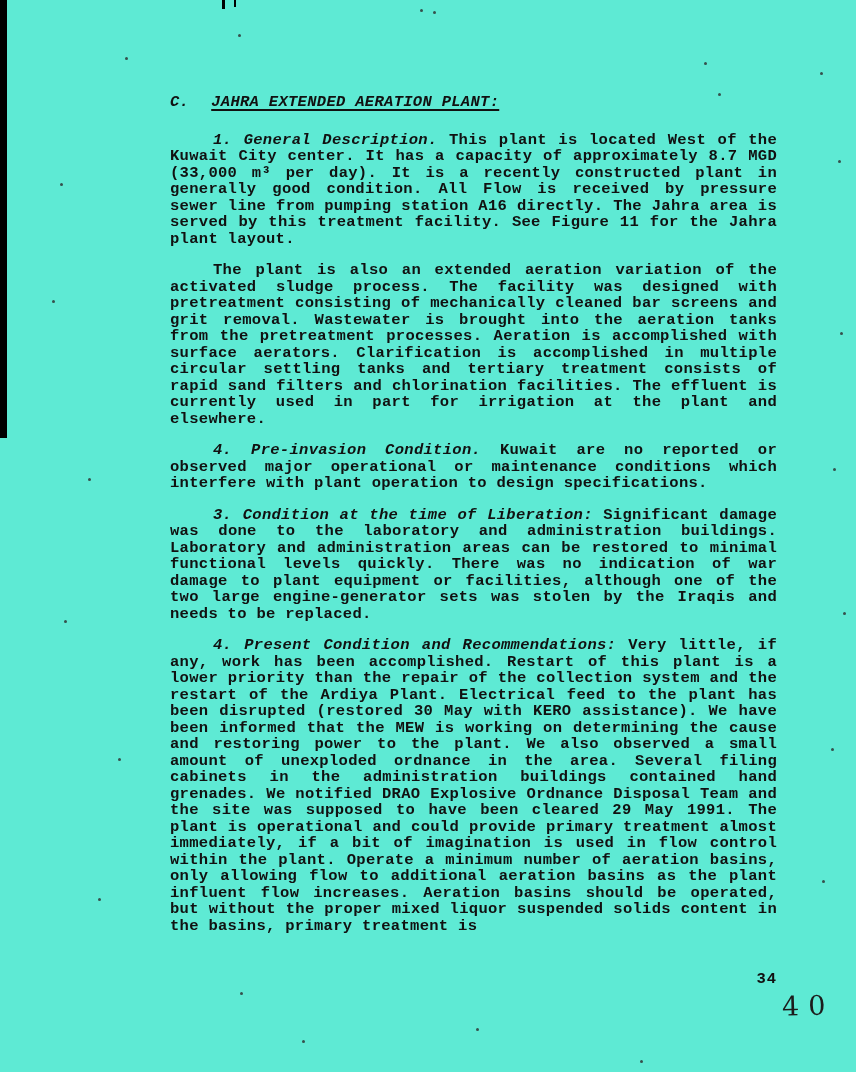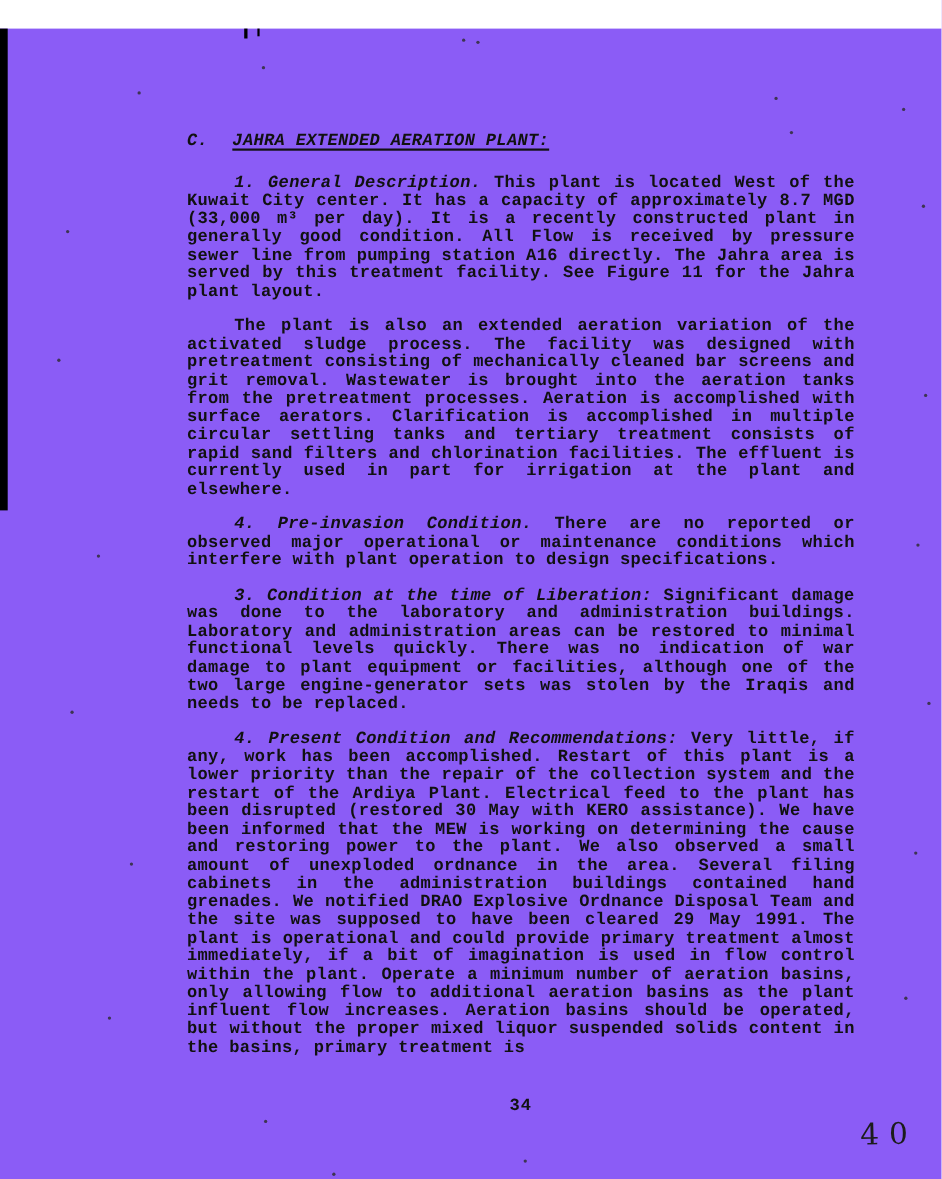"C. JAHRA EXTENDED AERATION PLANT:" .page { background: #8b5cf6 -> #5eead4; margin-top: 26px -> none }
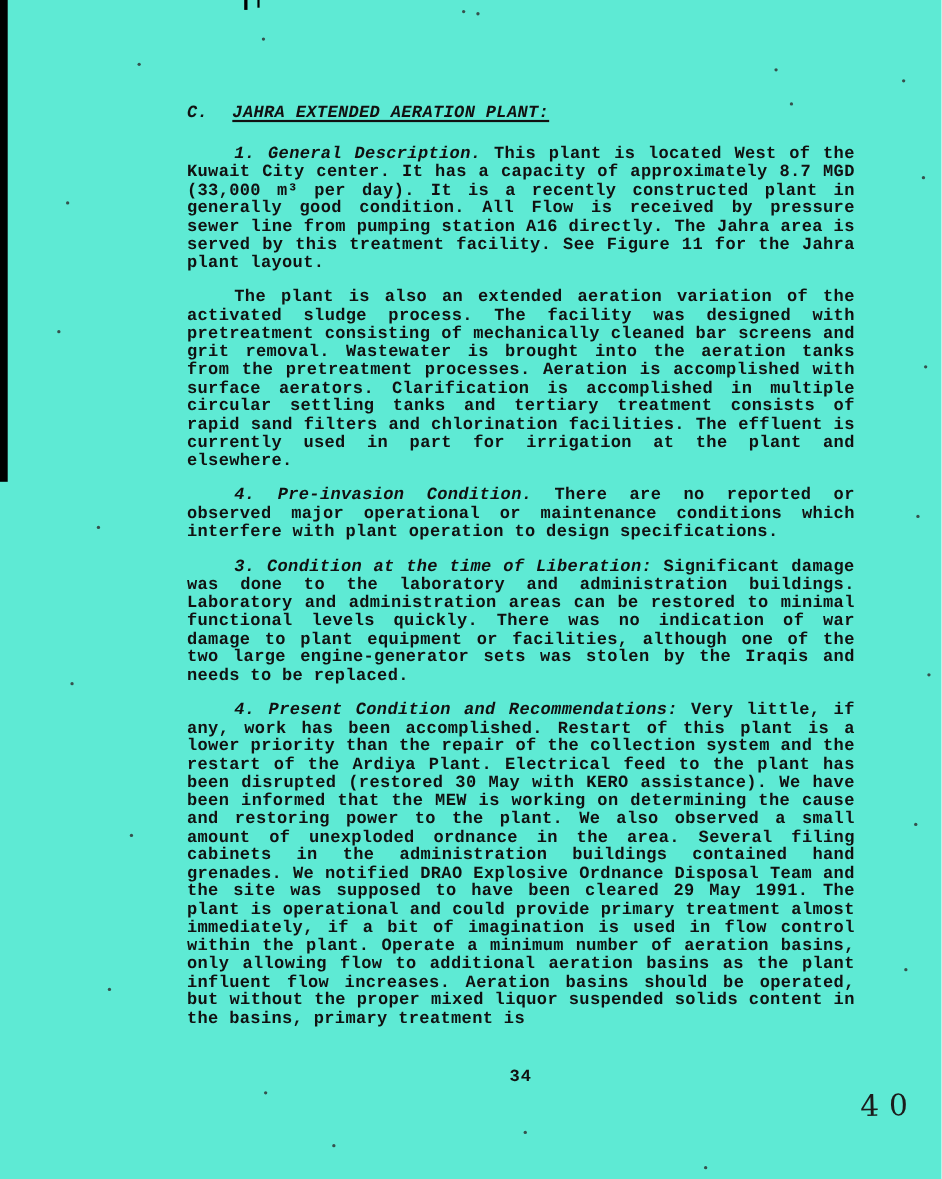"There are no reported or" span { text: There -> Kuwait }
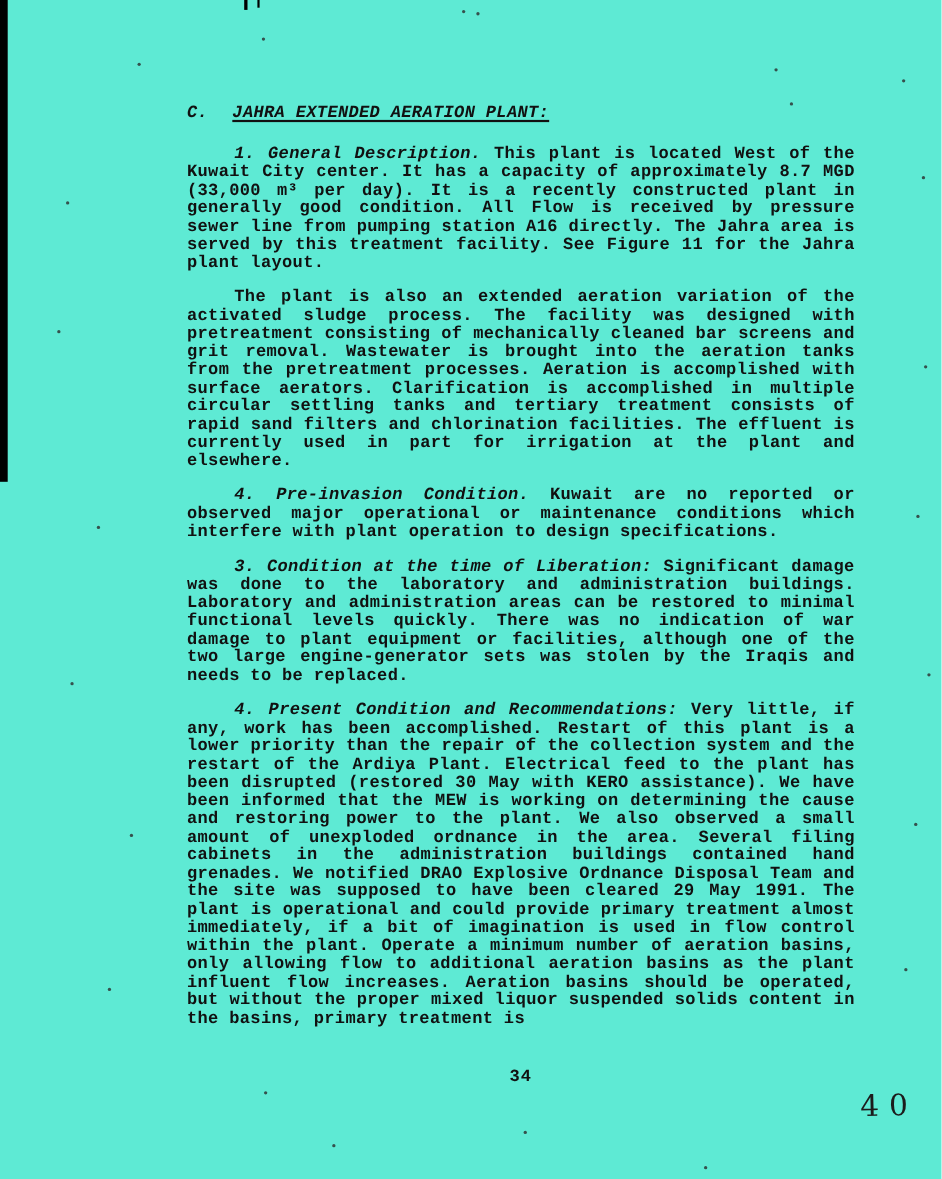"34" .pageno { text-align: center -> right }
